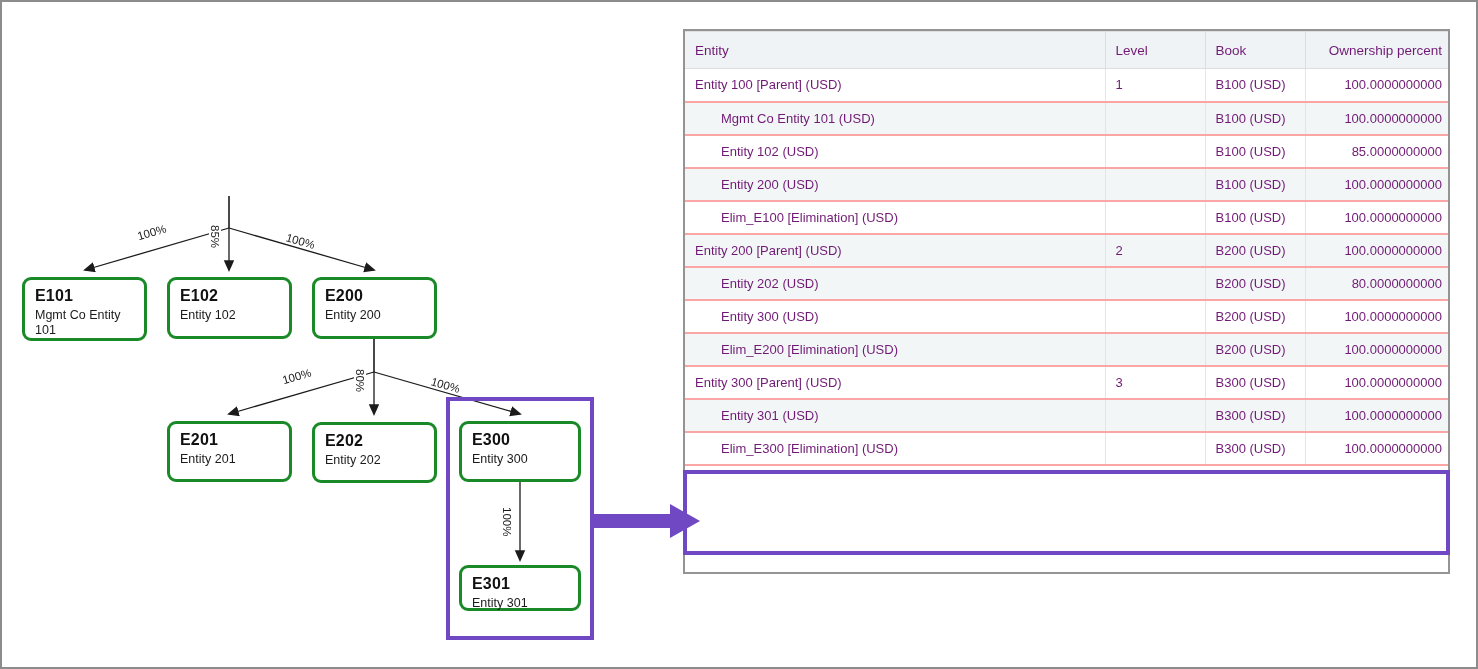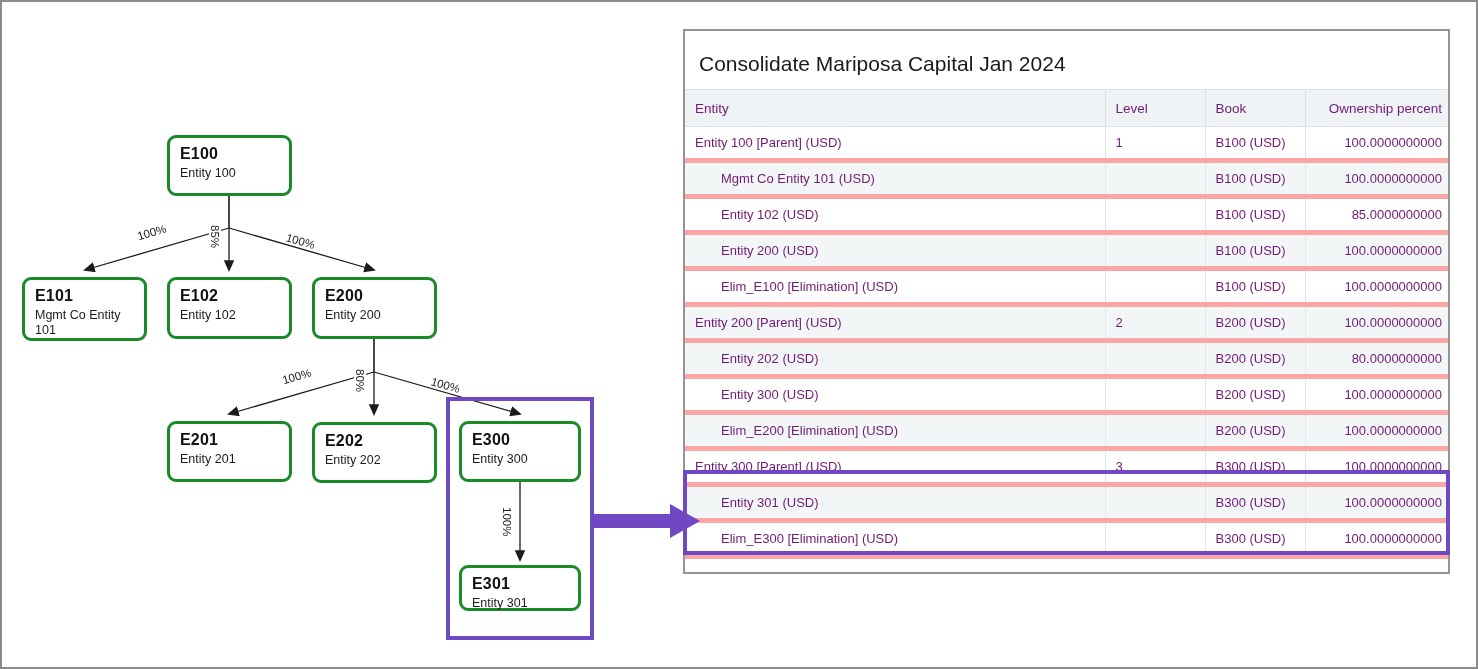"Consolidate Mariposa Capital Jan 2024" div { html: <div>Consolidate Mariposa Capital Jan 2024</div> -> none }
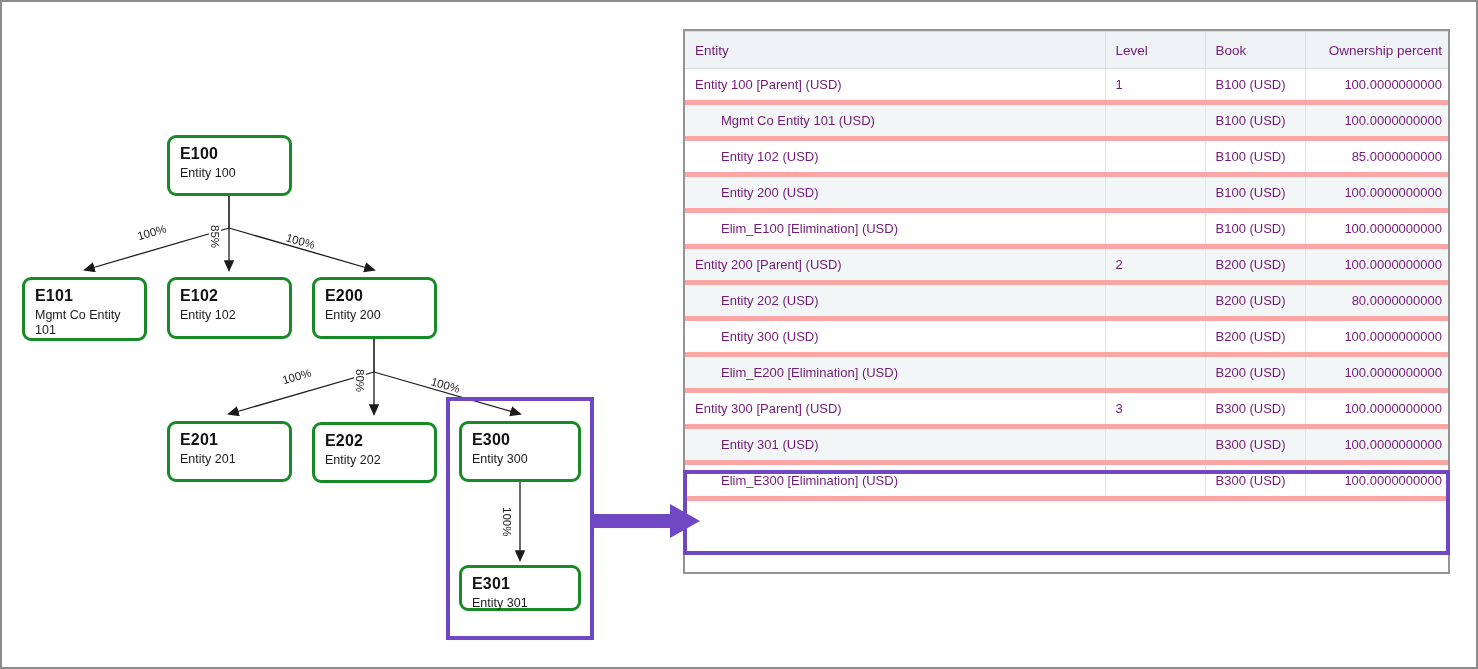"Entity 100 [Parent] (USD)" tbody td { border-bottom: 5px solid #fca5a5 -> 2px solid #fca5a5 }
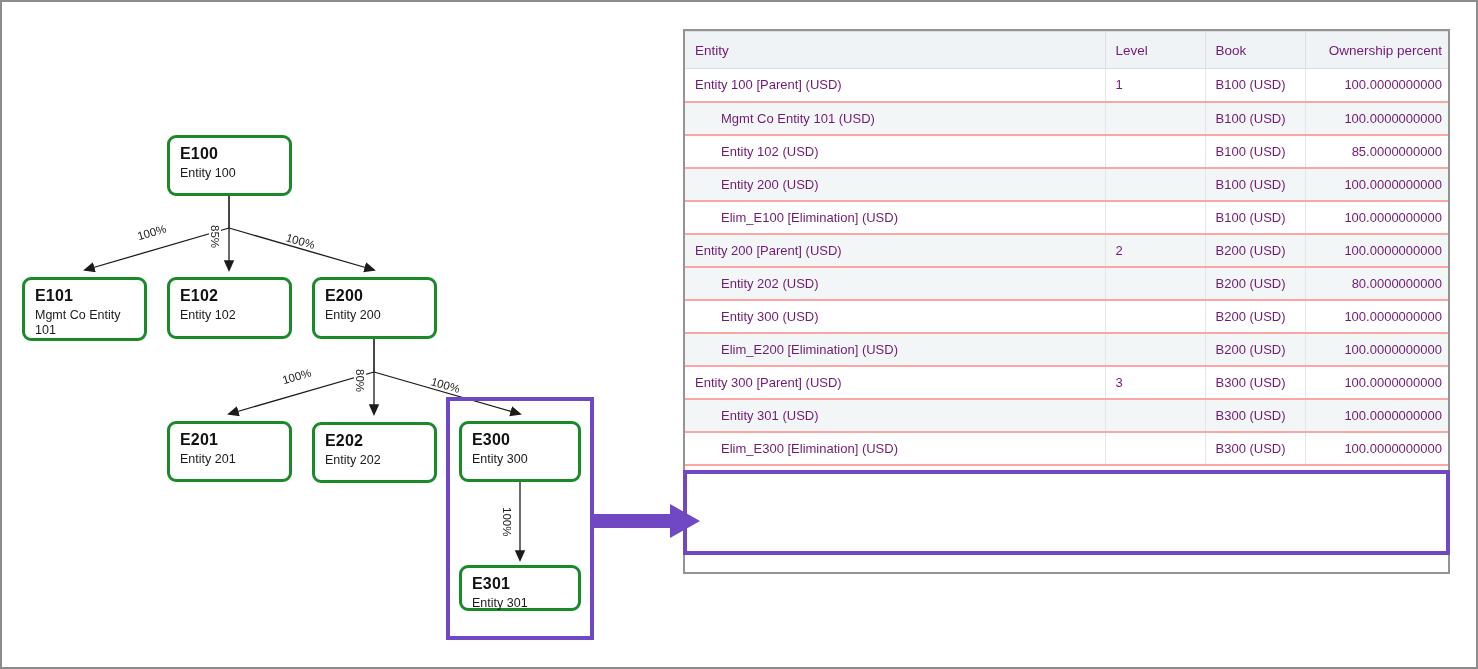"E100" div.node { html: <div> <div>E100</div> <div>Entity 100</div> </div> -> none }
